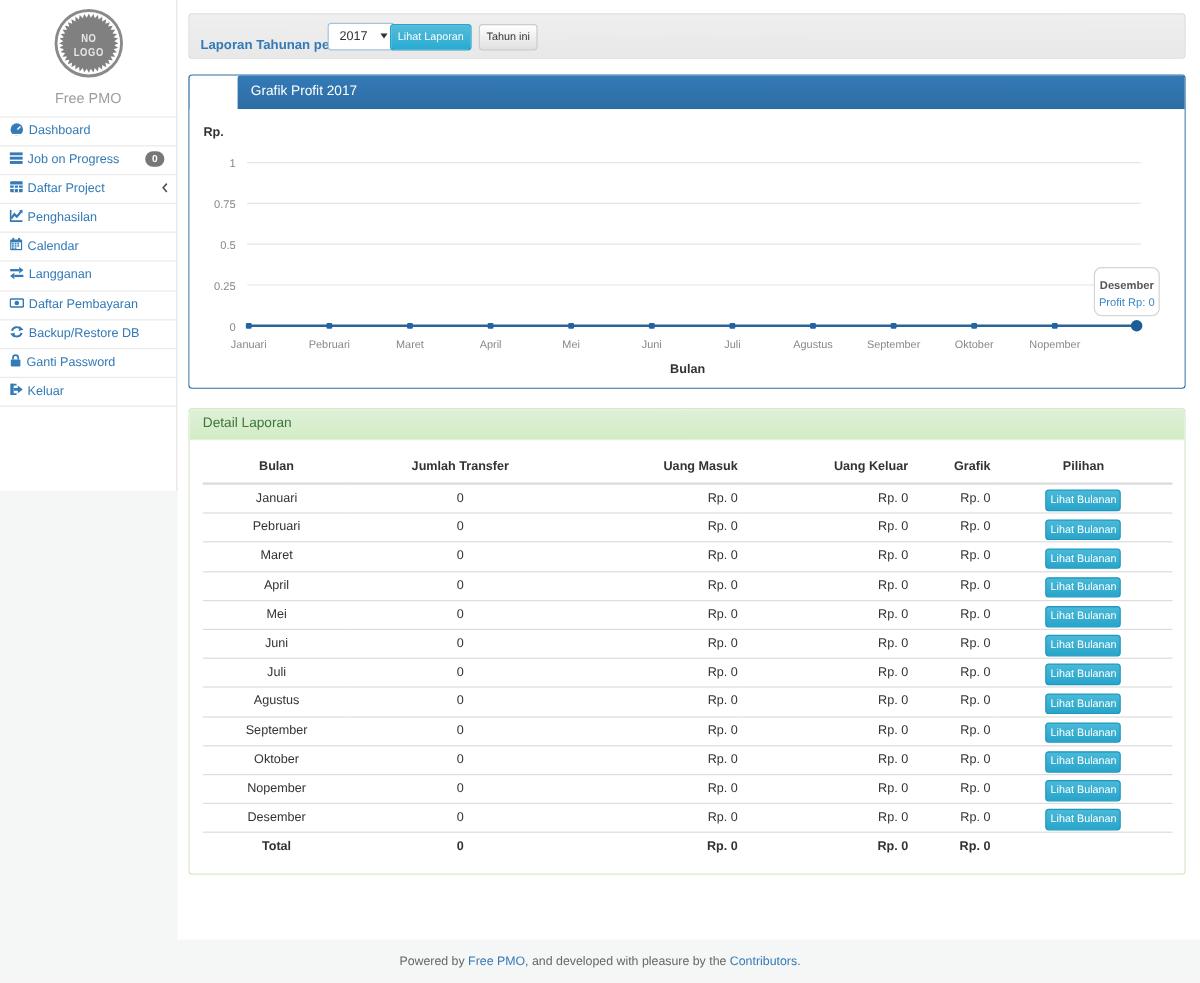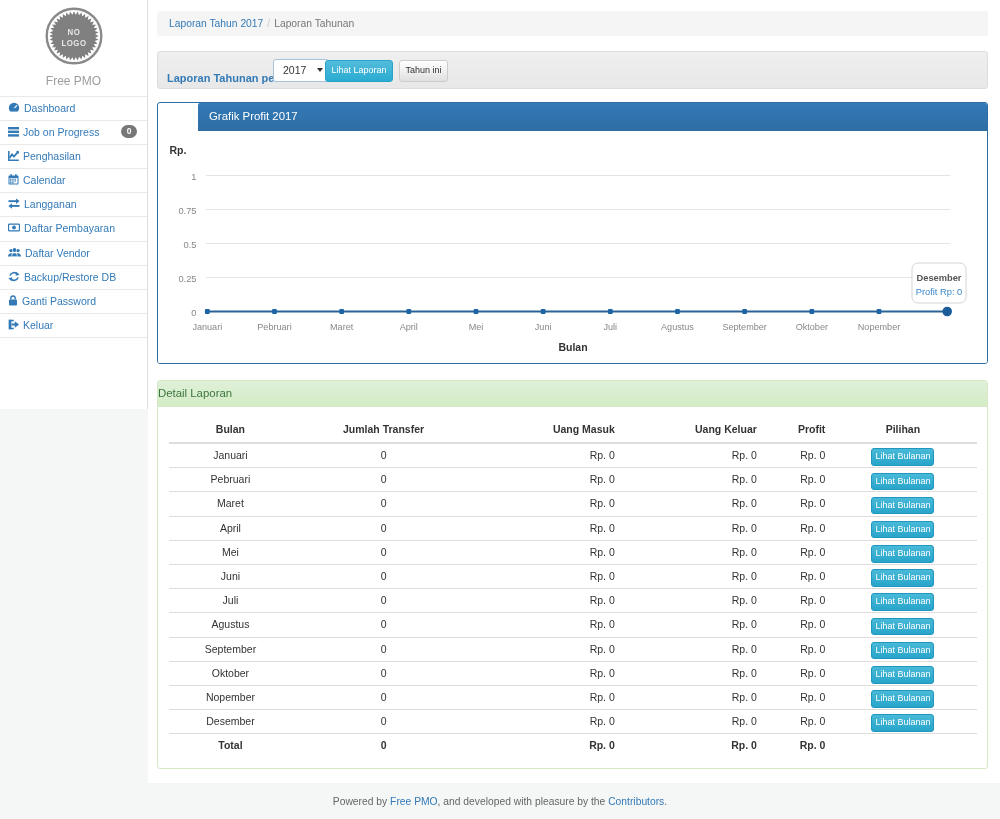"Laporan Tahun 2017 / Laporan" div.breadcrumb { html: <div><a>Laporan Tahun 2017</a><span>/</span><span>Laporan Tahunan</span></div> -> none }
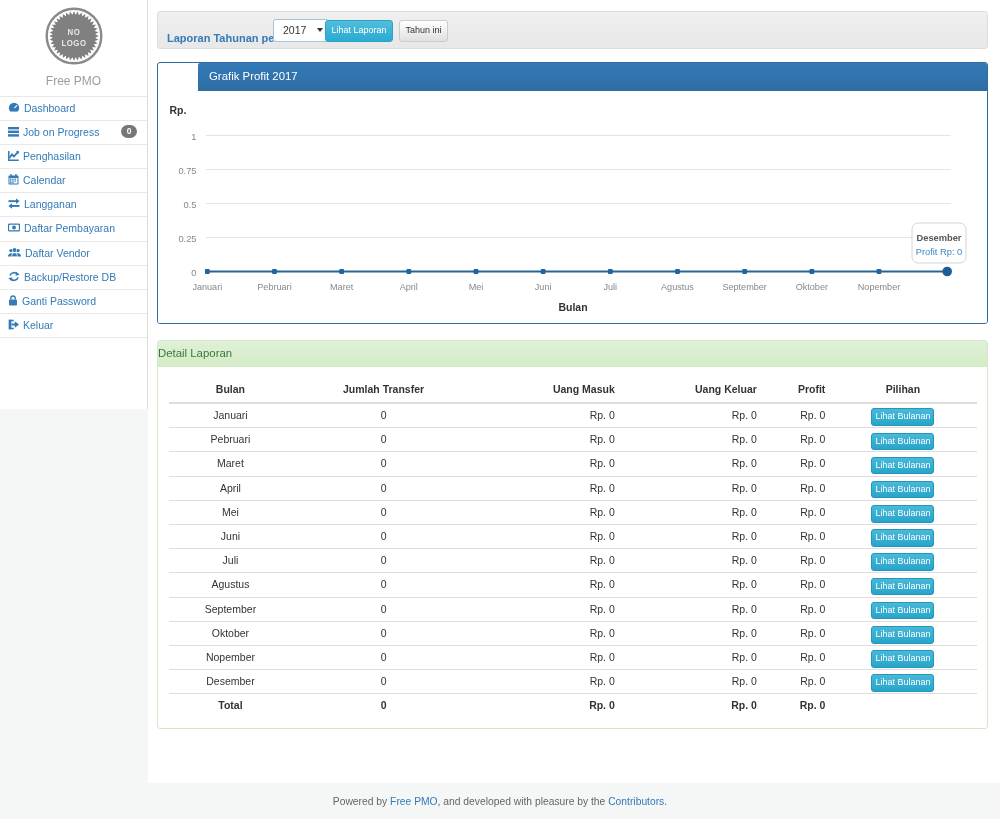"Daftar Project" li { html: none -> <li><svg> <rect></rect> <line></line> <line></line> <line></line> <line></line> </svg>Daftar Project<svg> <polyline></polyline> </svg></li> }
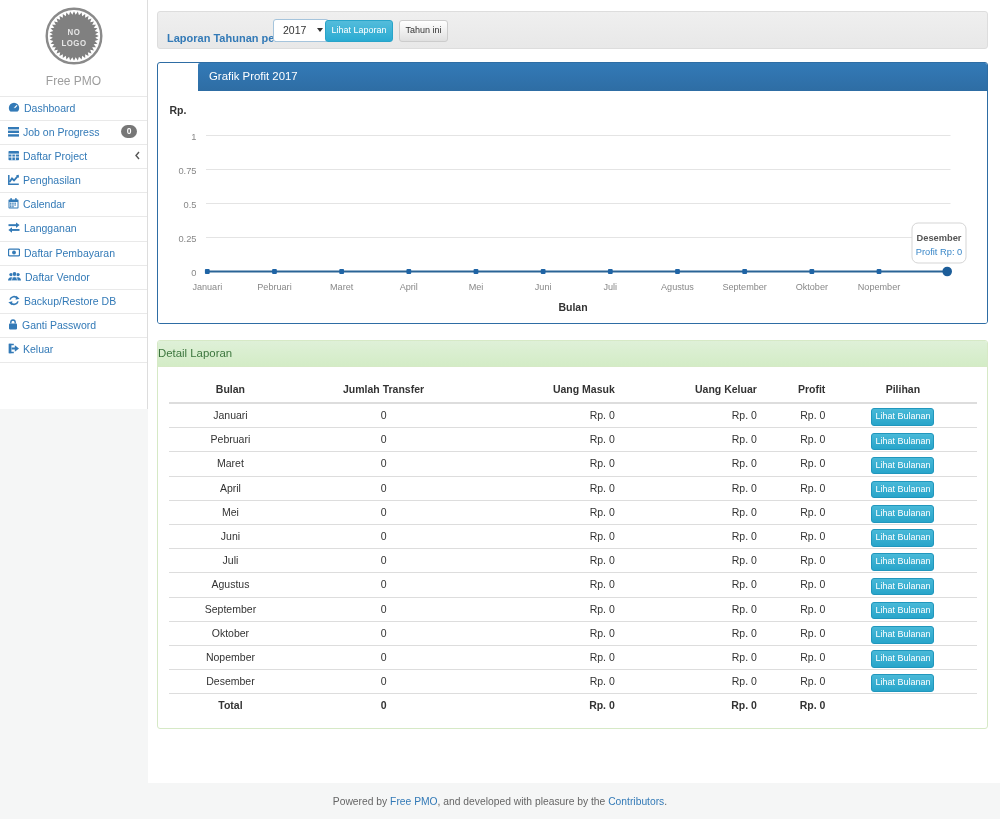"Daftar Vendor" li { html: <li><svg> <circle></circle> <circle></circle> <circle></circle> <circle></circle> <path></path> <path></path> <path></path> </svg>Daftar Vendor</li> -> none }
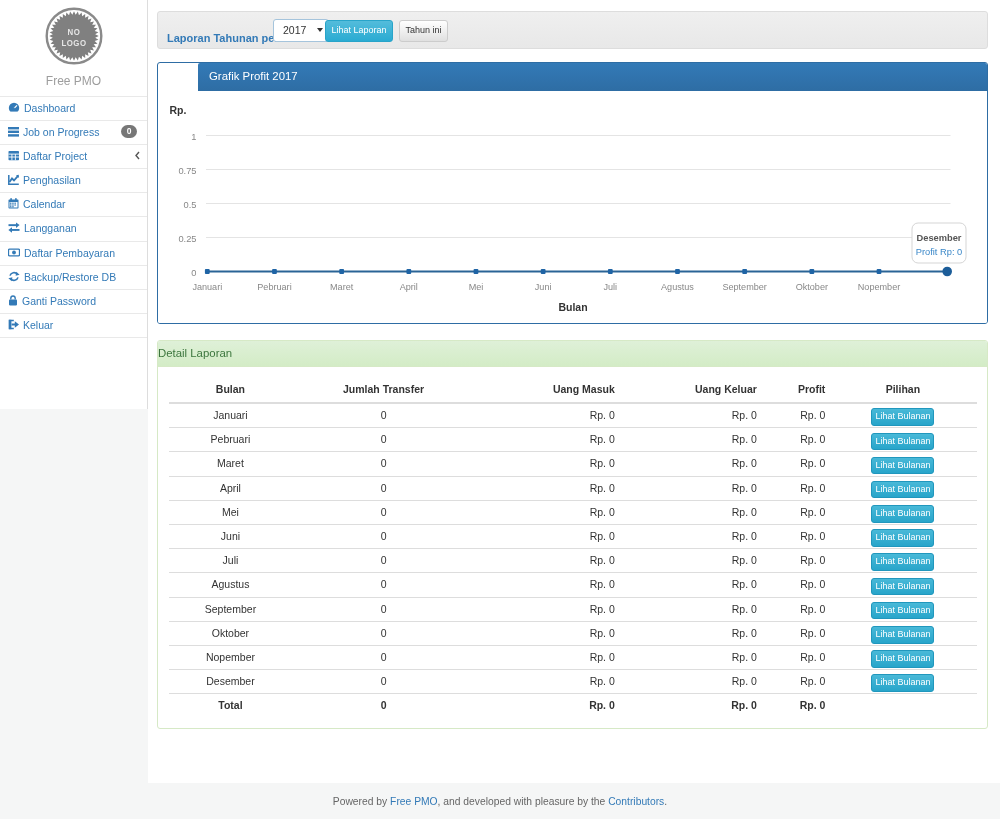"Detail Laporan" #detailpanel .phead { padding-left: 0 -> 11px }
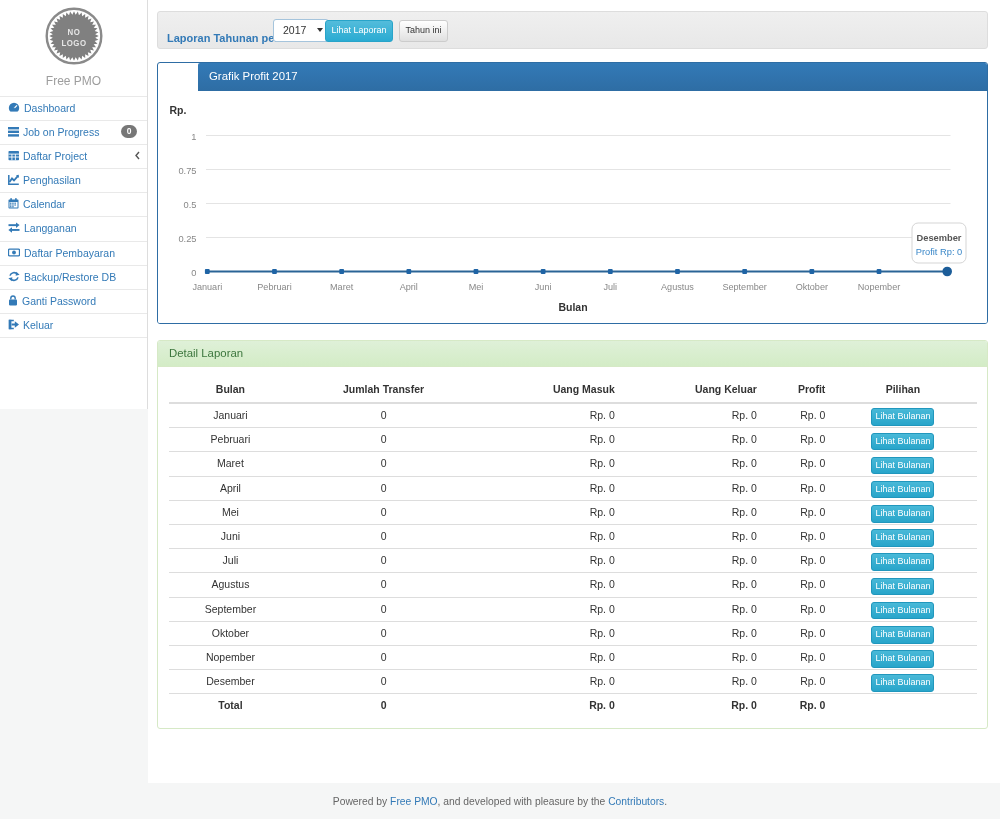"Profit" th.tr { text: Profit -> Grafik }
